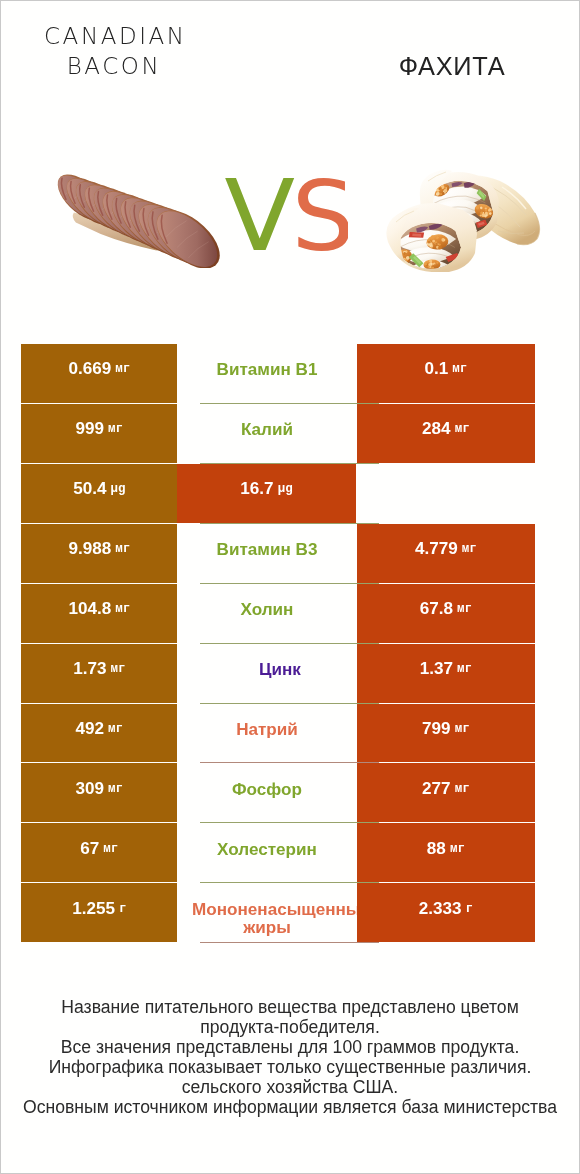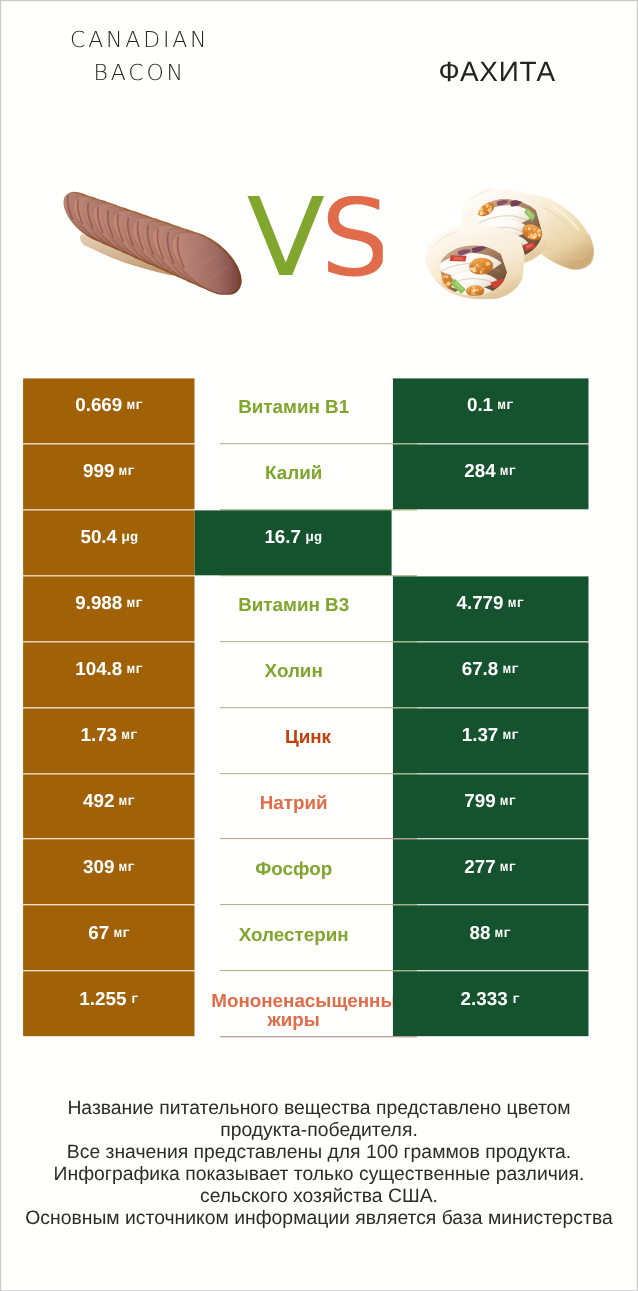"CANADIAN BACON" .title-left { font-size: 20px -> 23px; left: 57px -> 44px }
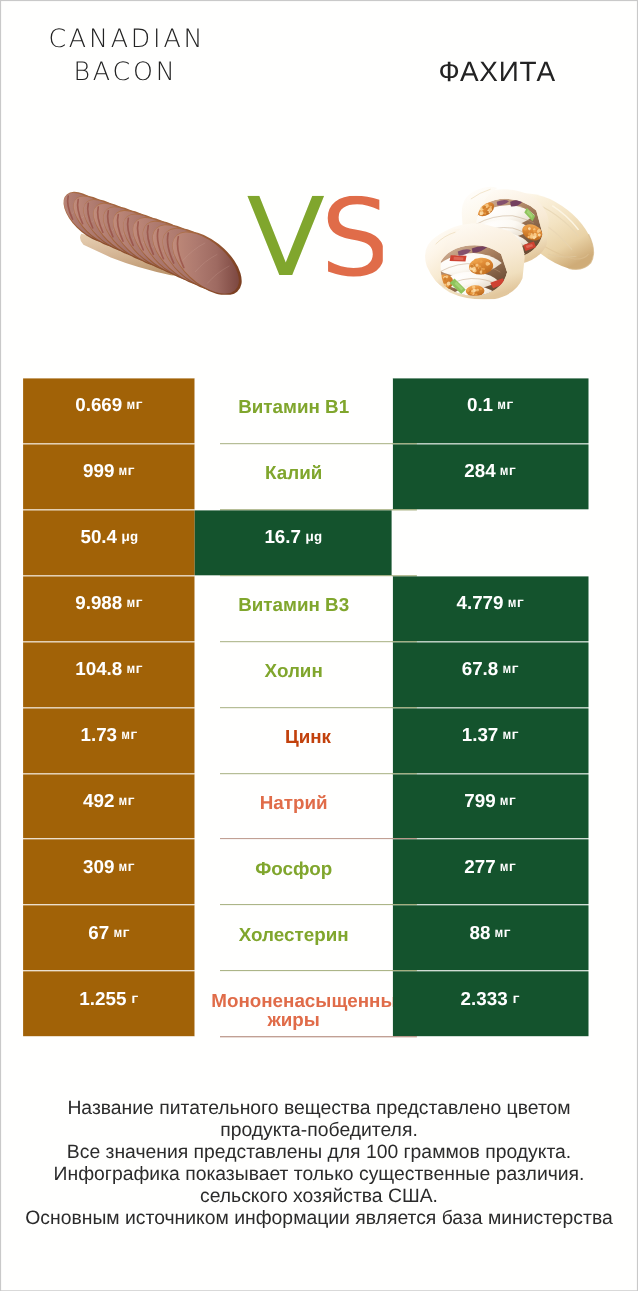"0.1" .c-right { background: #14532d -> #c2410c }
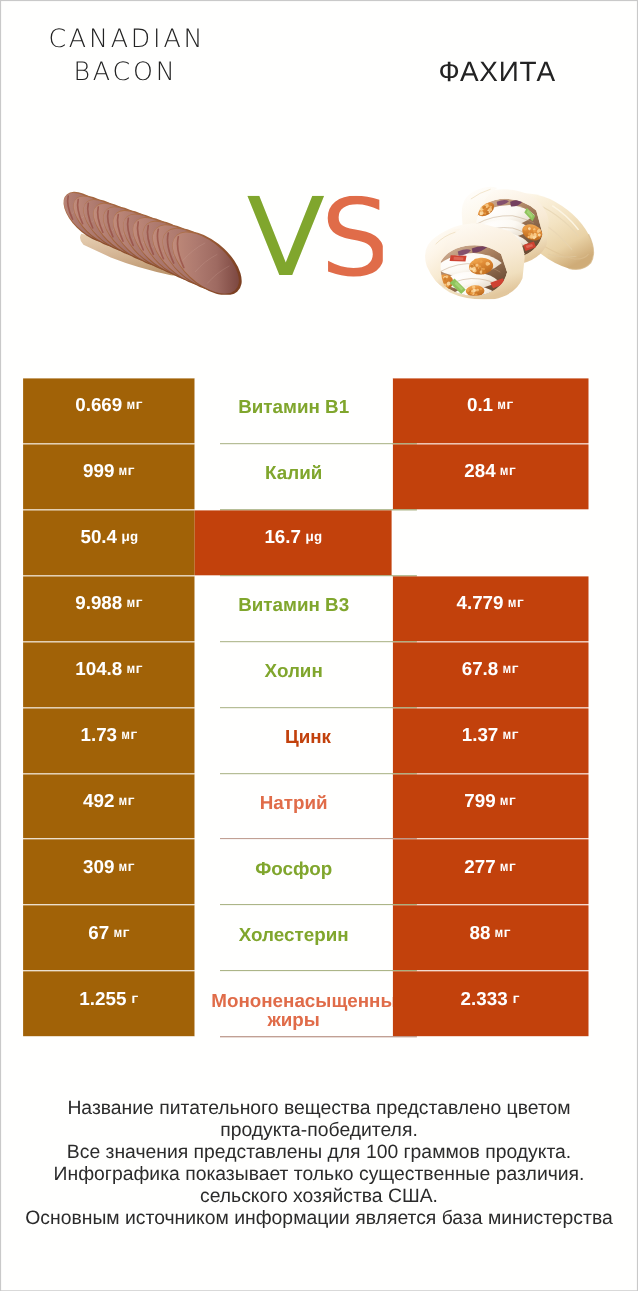"Цинк" div.cell { color: #c2410c -> #4c1d95 }
